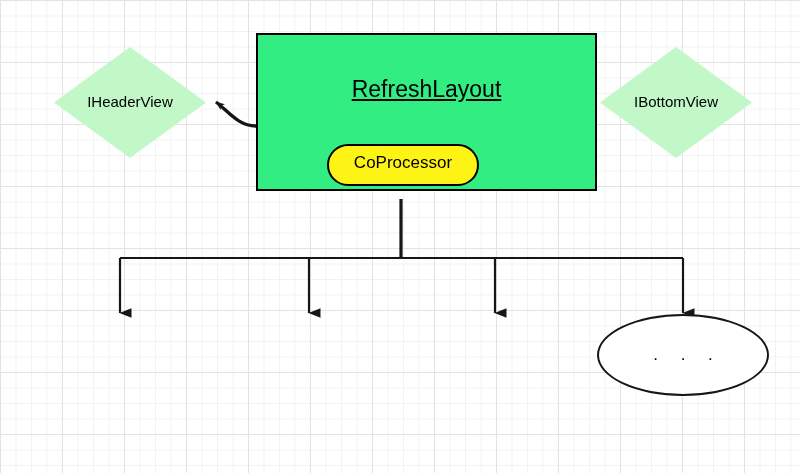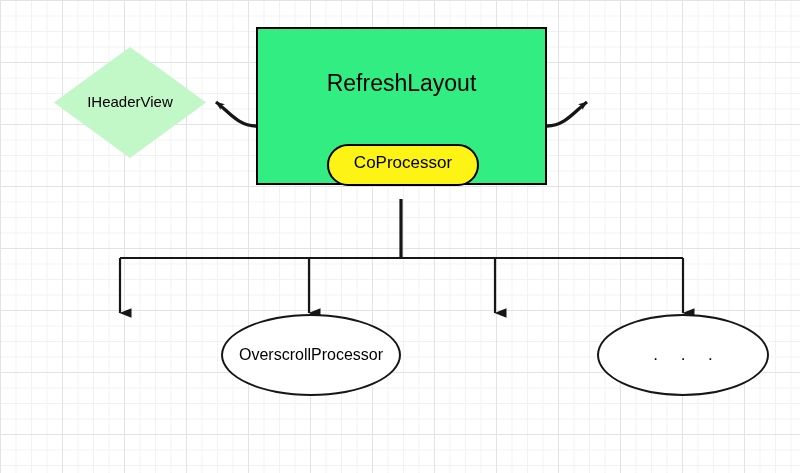"RefreshLayout" #refresh-layout-box { text-decoration: none -> underline; top: 27px -> 33px; width: 291px -> 341px }
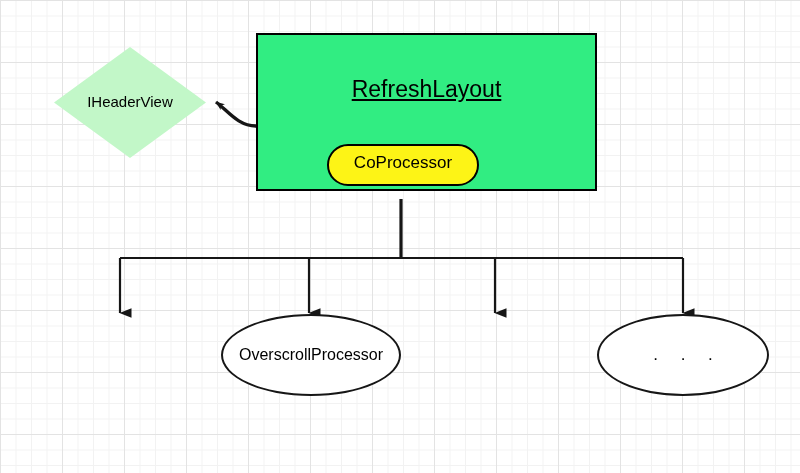"IBottomView" div.node { html: none -> <div> <span>IBottomView</span> </div> }
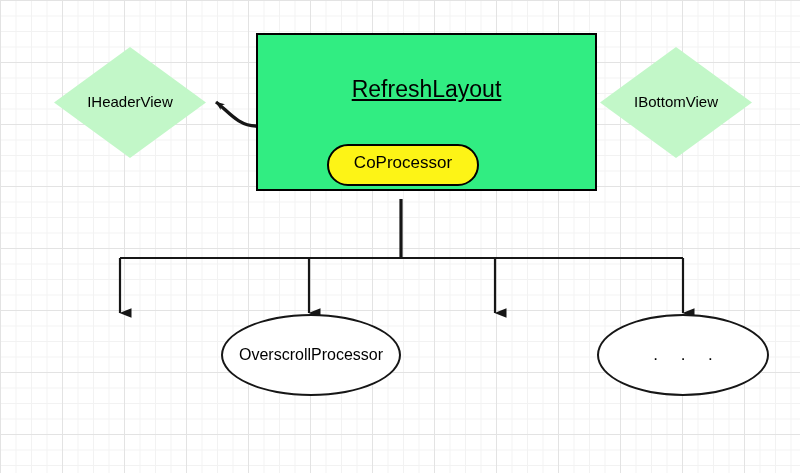"OverscrollProcessor" div.node { html: <div> <span>OverscrollProcessor</span> </div> -> none }
